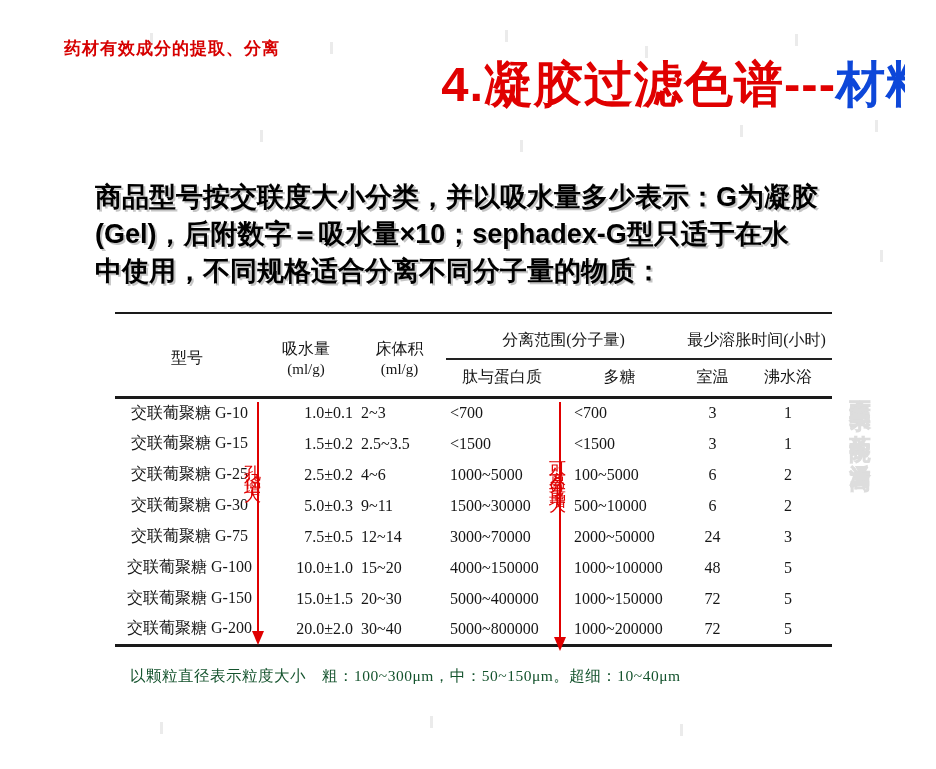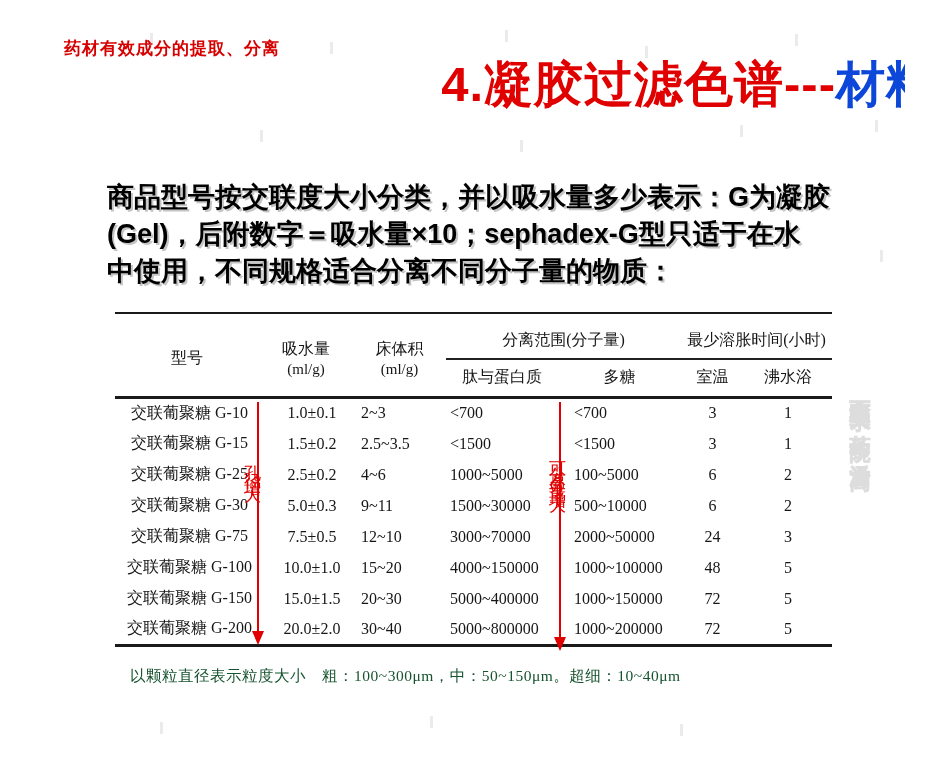"商品型号按交联度大小分类，并以吸水量多少表示：G为凝胶" .intro { left: 107px -> 95px }
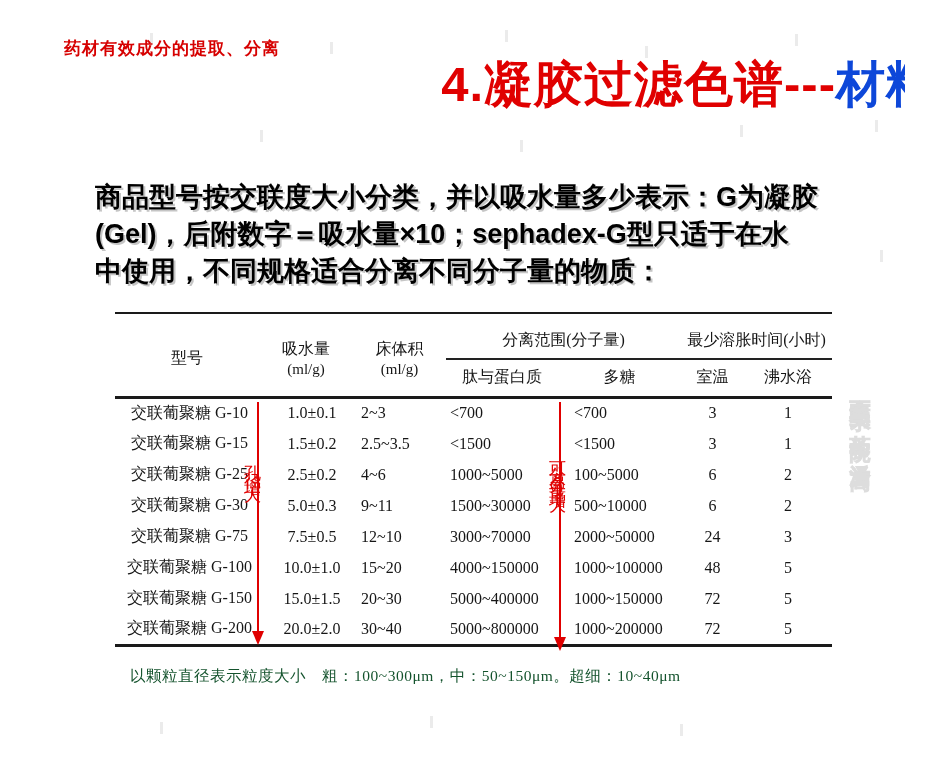"1.0±0.1" td.c1 { text-align: center -> right }
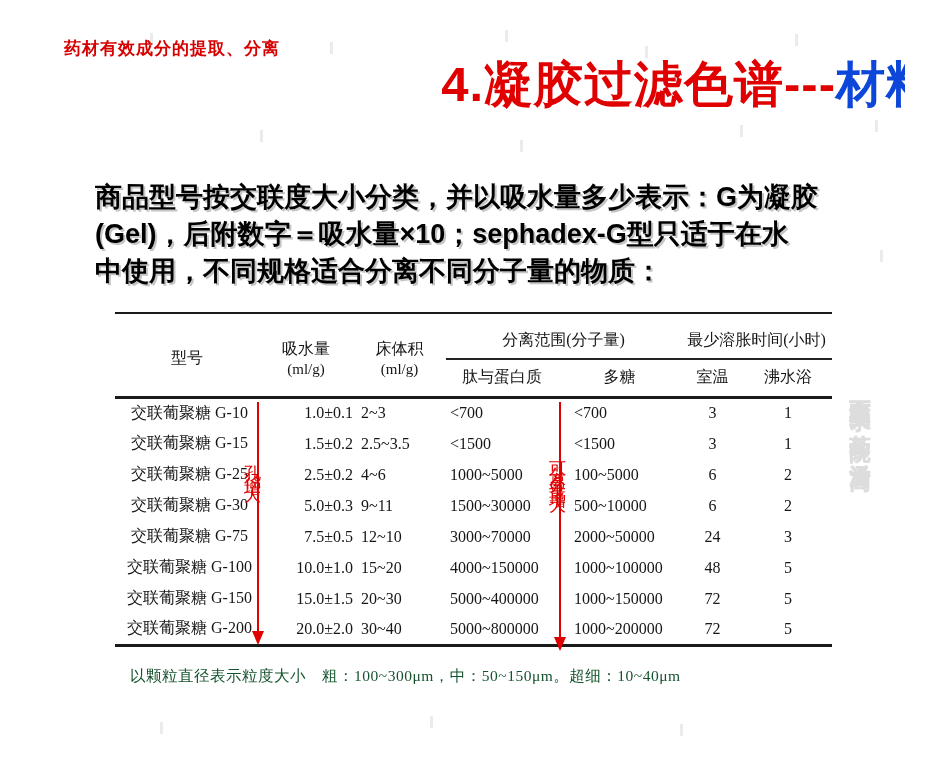"12~10" td.c2 { text: 10 -> 14 }
